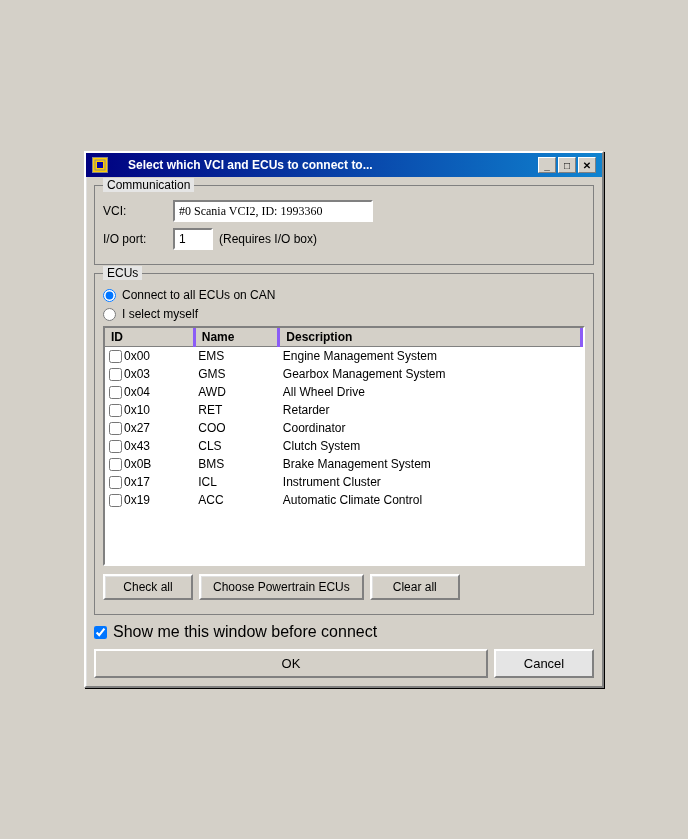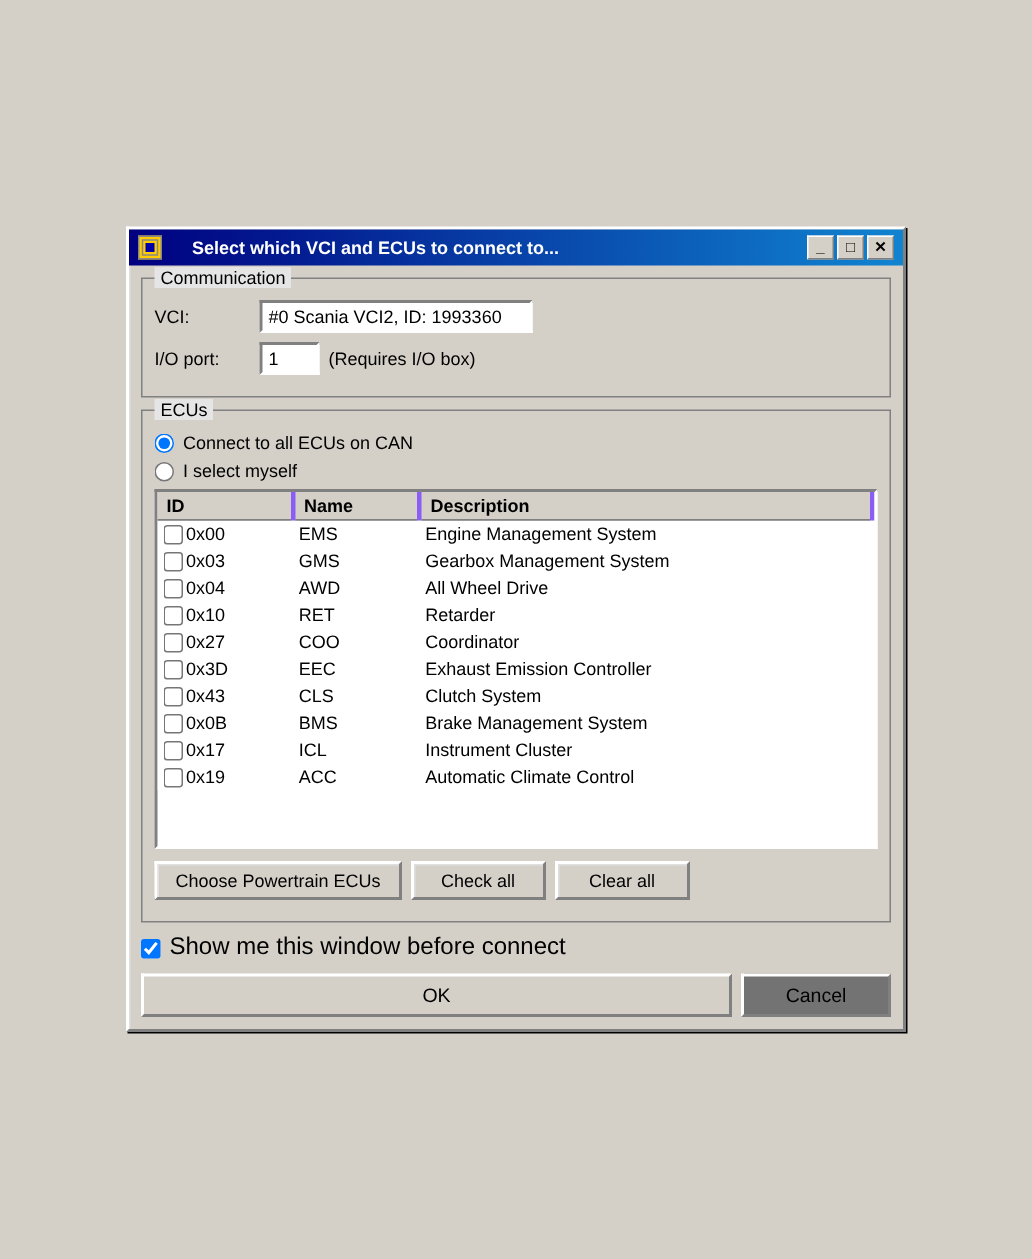"#0 Scania VCI2, ID: 1993360" .vci-select { font-family: none -> Liberation Serif, serif; width: 182px -> 200px }
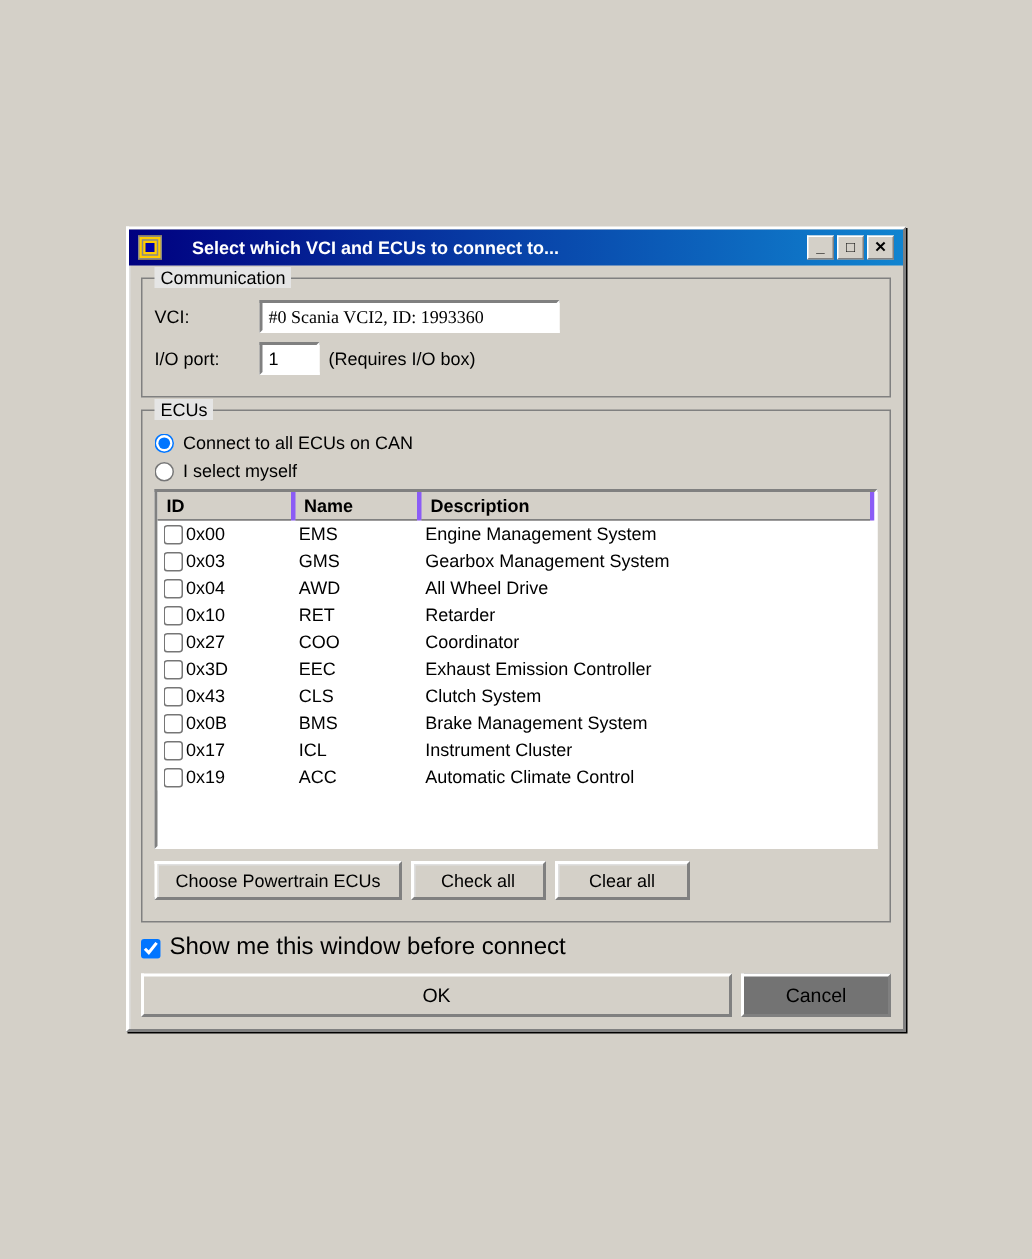"0x3D" tr { html: <tr> <td> <div> <input> <span>0x3D</span> </div> </td> <td>EEC</td> <td>Exhaust Emission Controller</td> </tr> -> none }
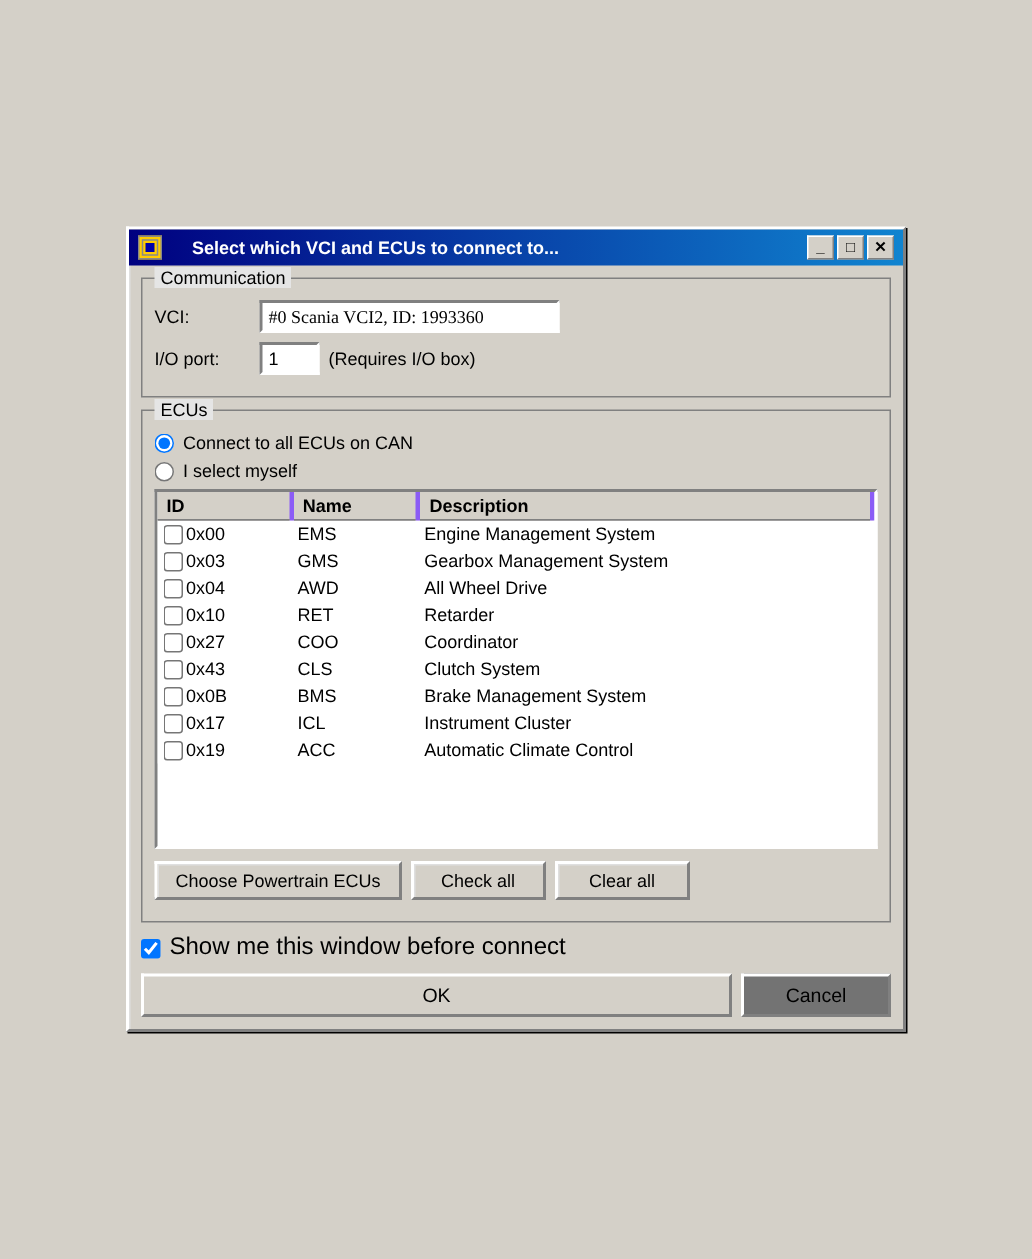"Choose Powertrain ECUs" button.win-btn { order: before "Check all" -> after "Check all" }
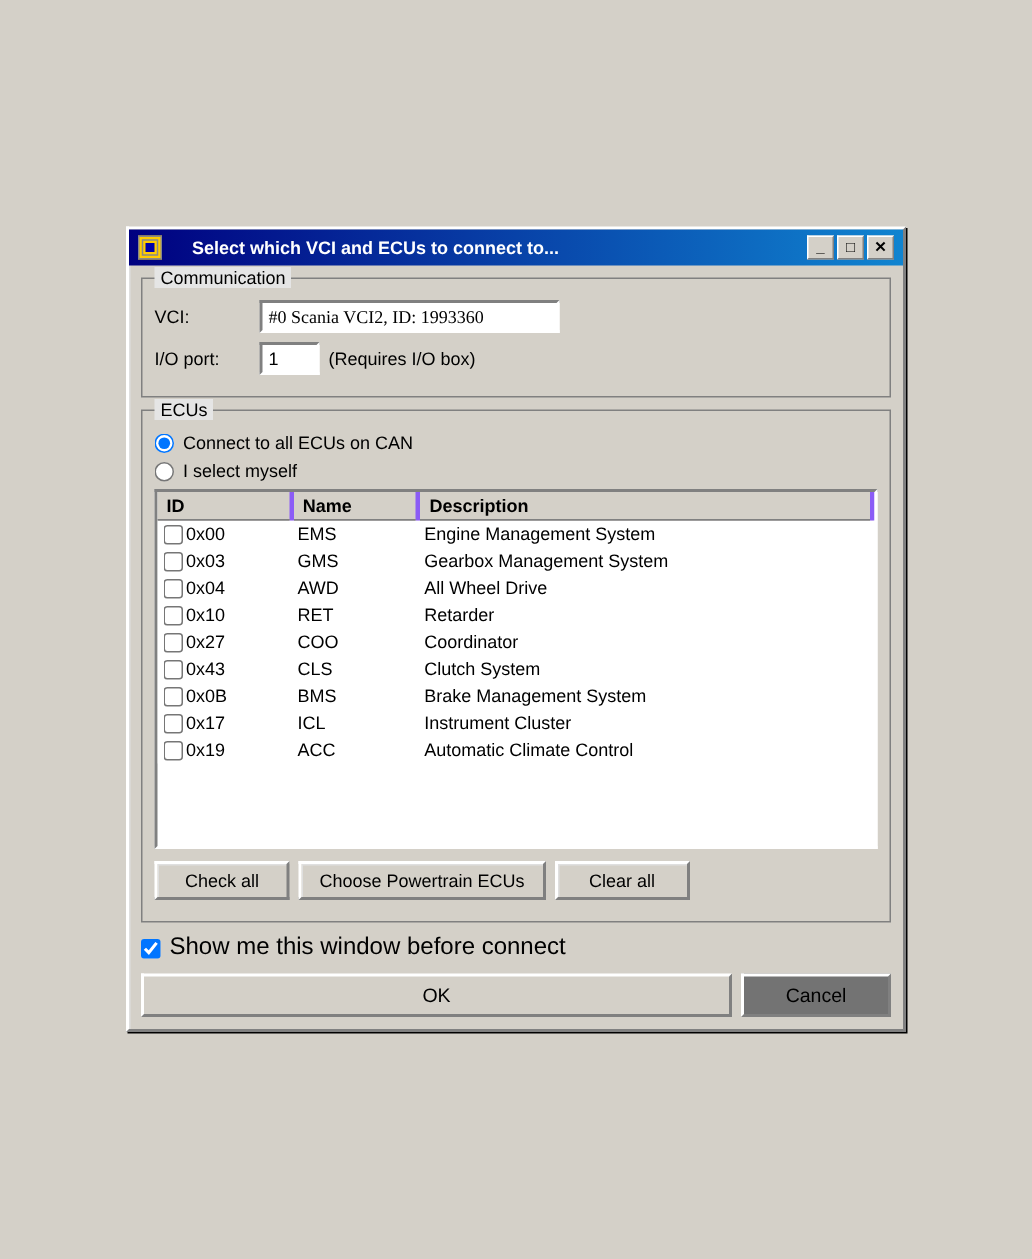"Cancel" .cancel-btn { background: #737373 -> #e5e5e5 }
